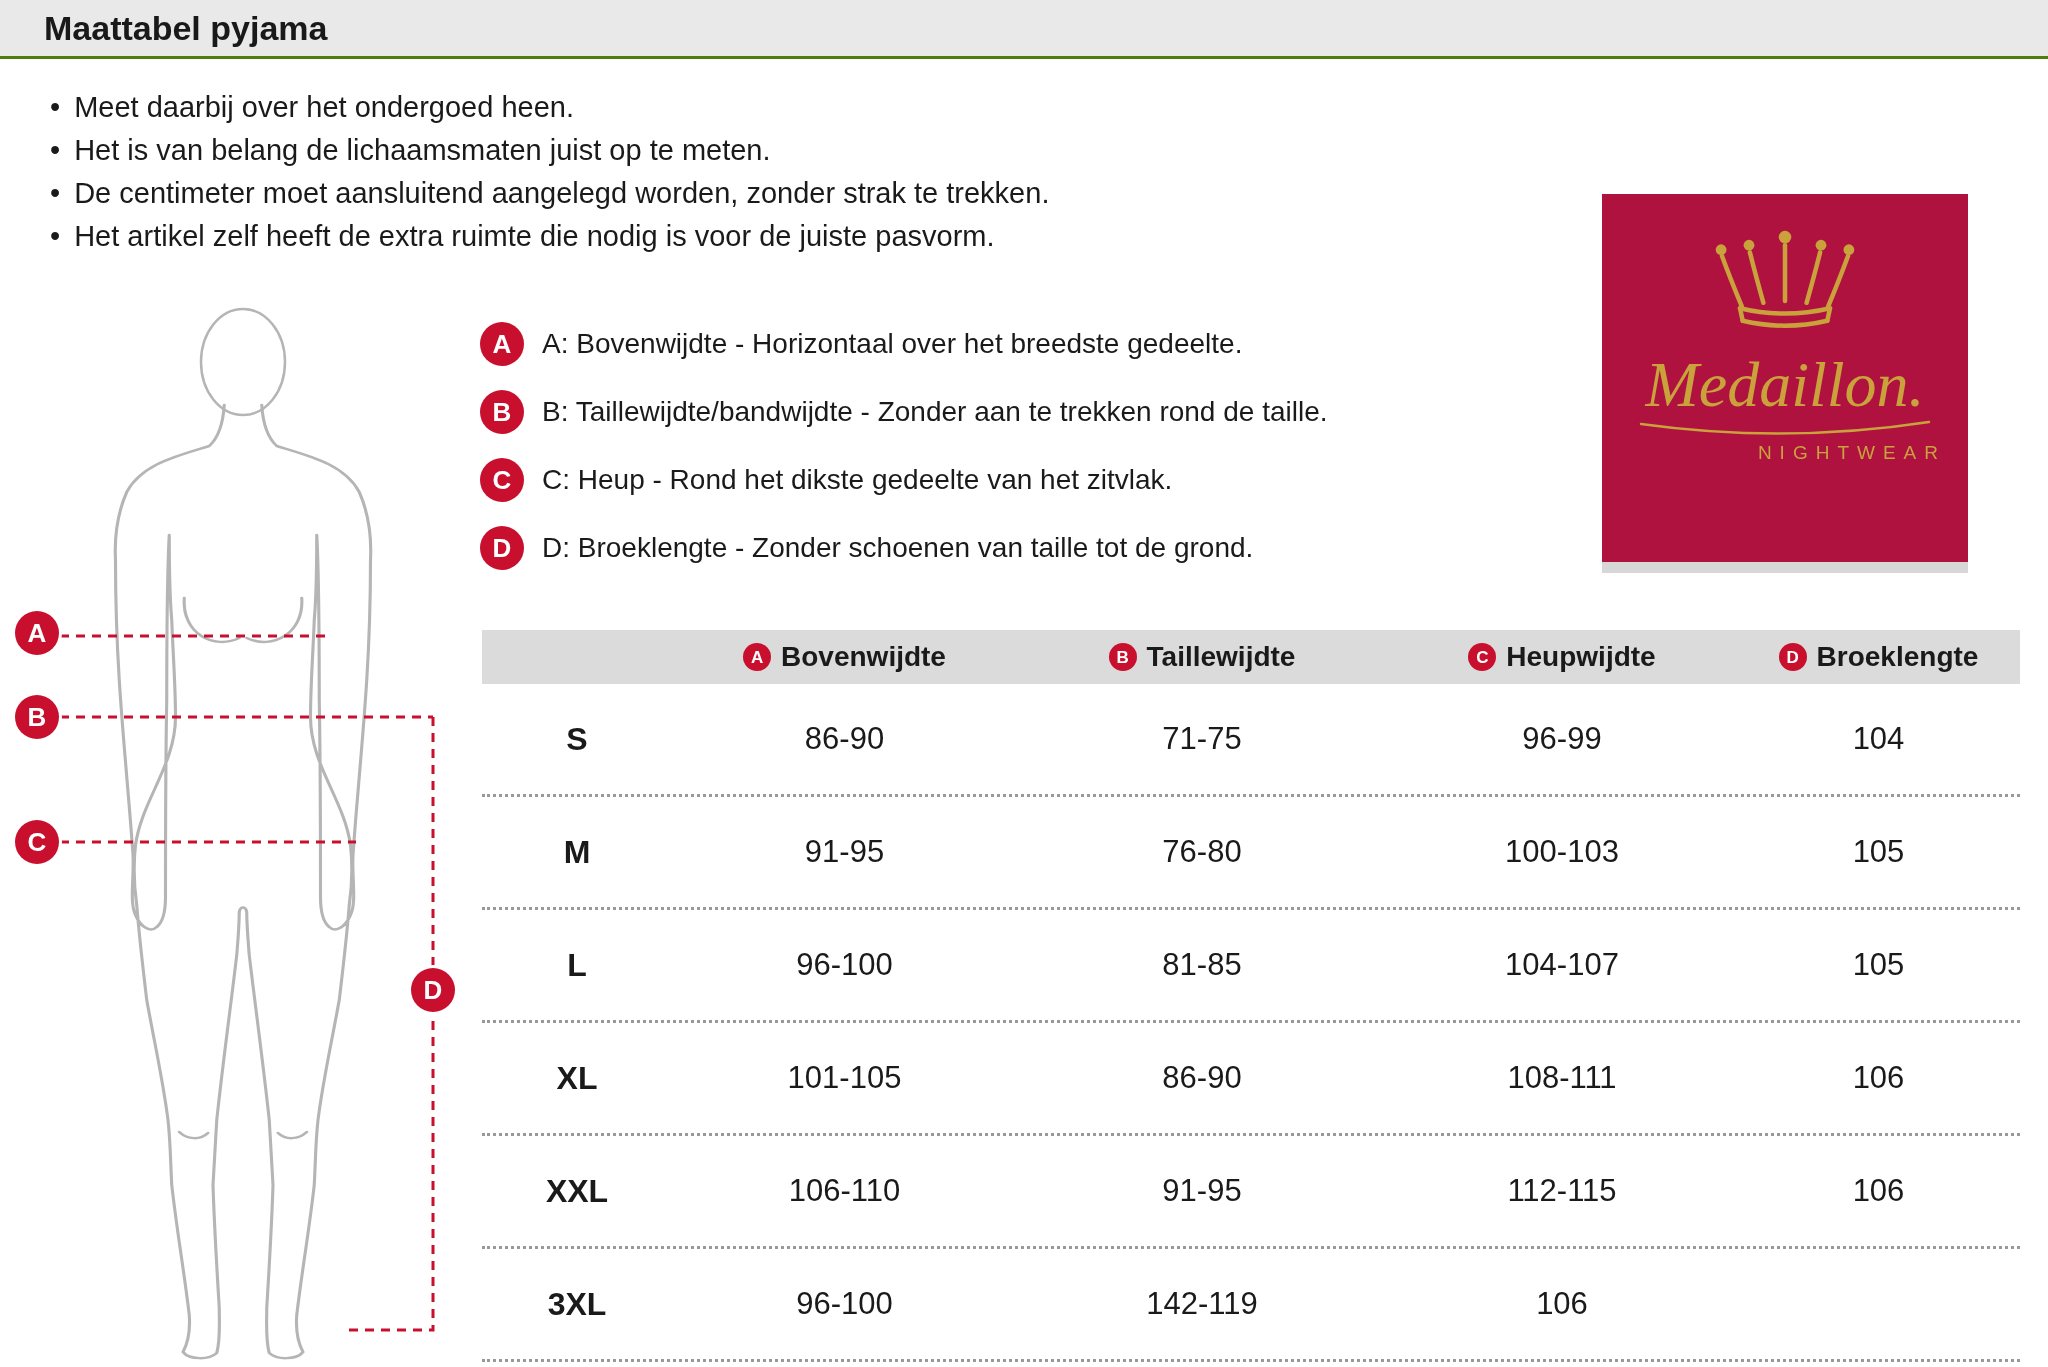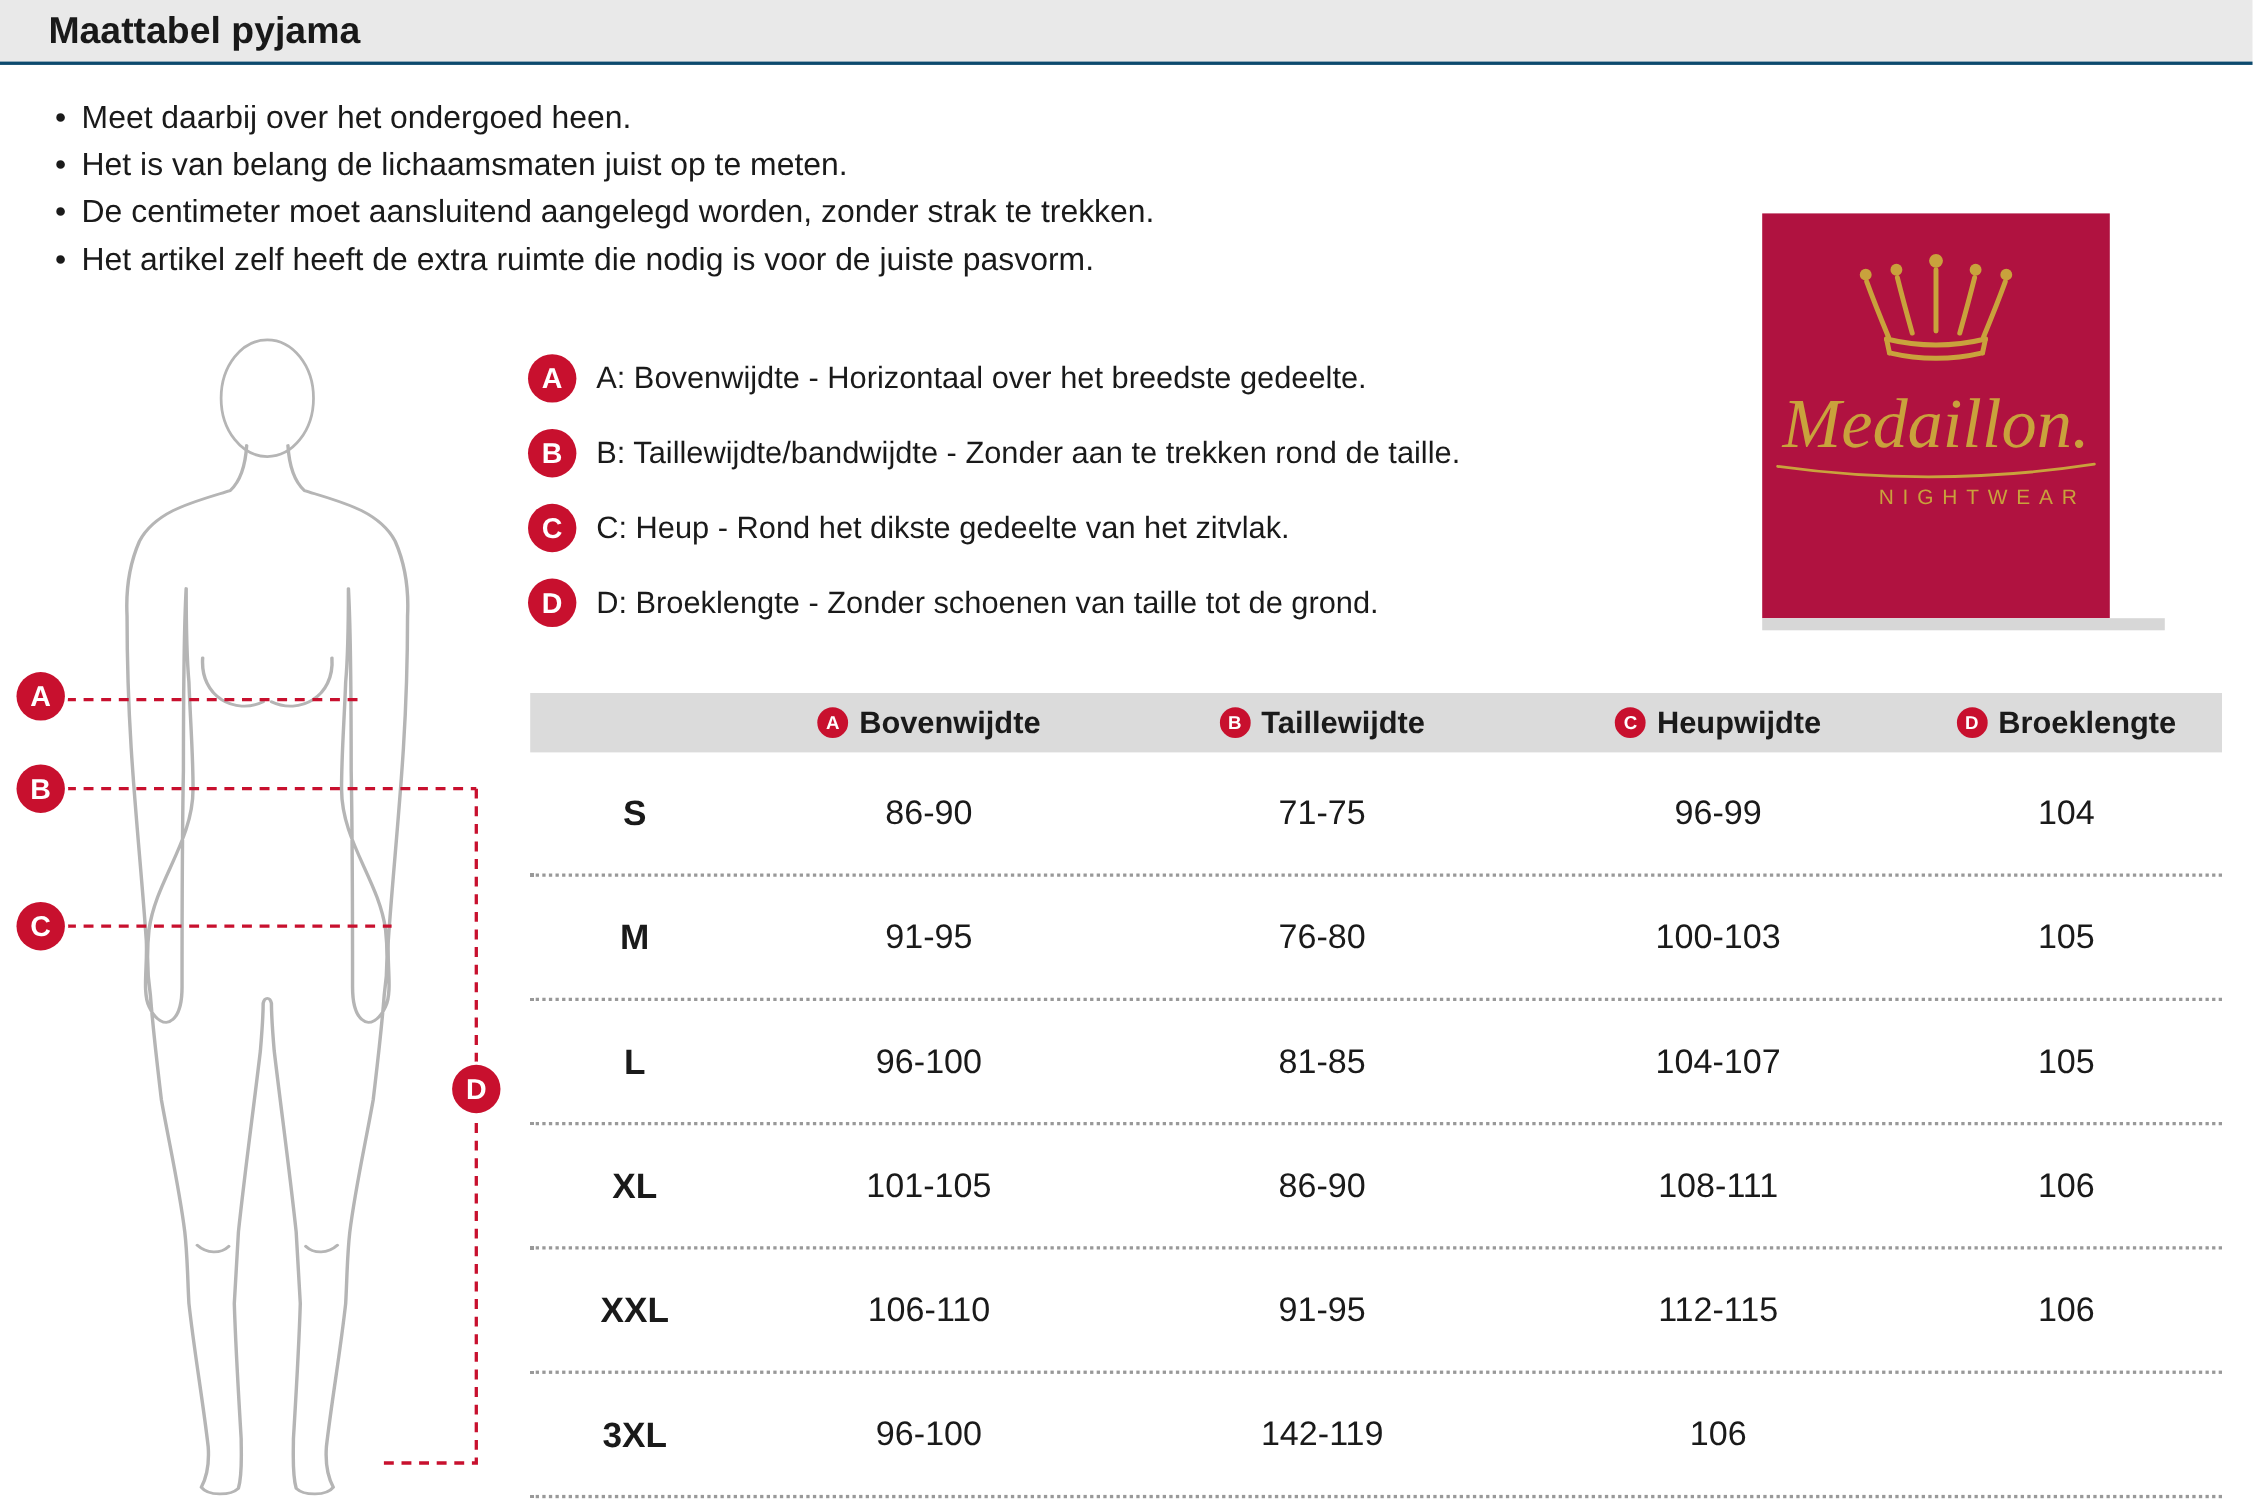"Maattabel pyjama" .topbar { border-bottom: 3px solid #0c4a6e -> 3px solid #4d7c0f }
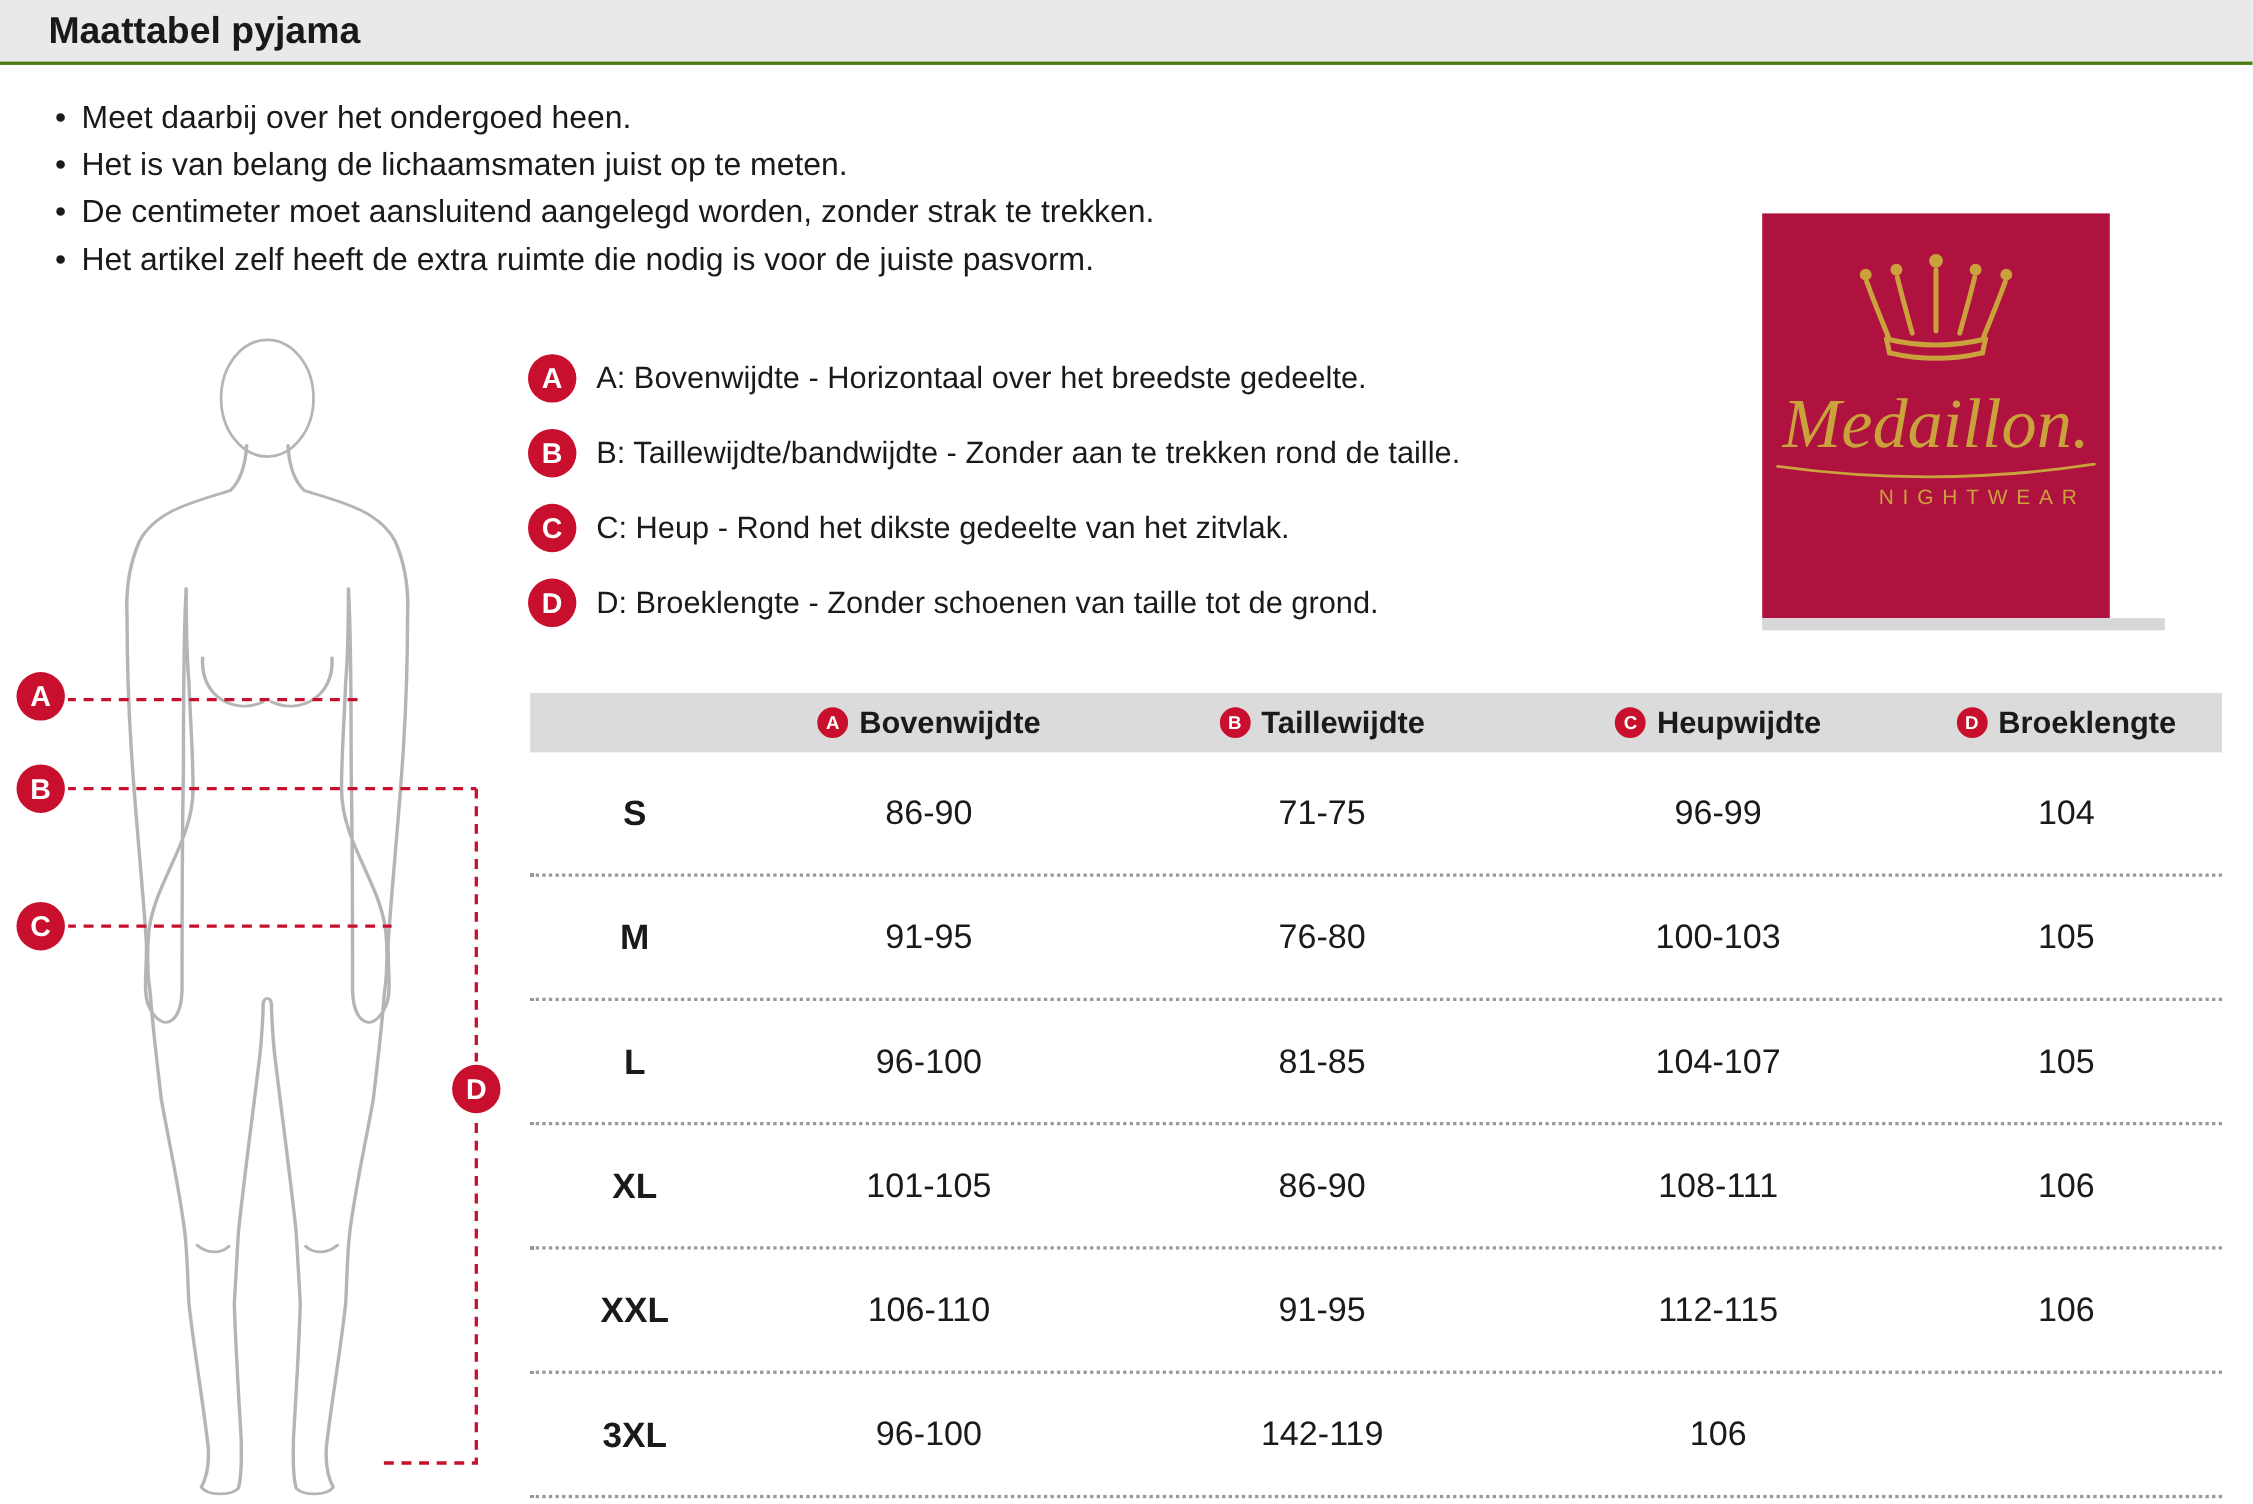"Medaillon." .logo { width: 316px -> 366px }
